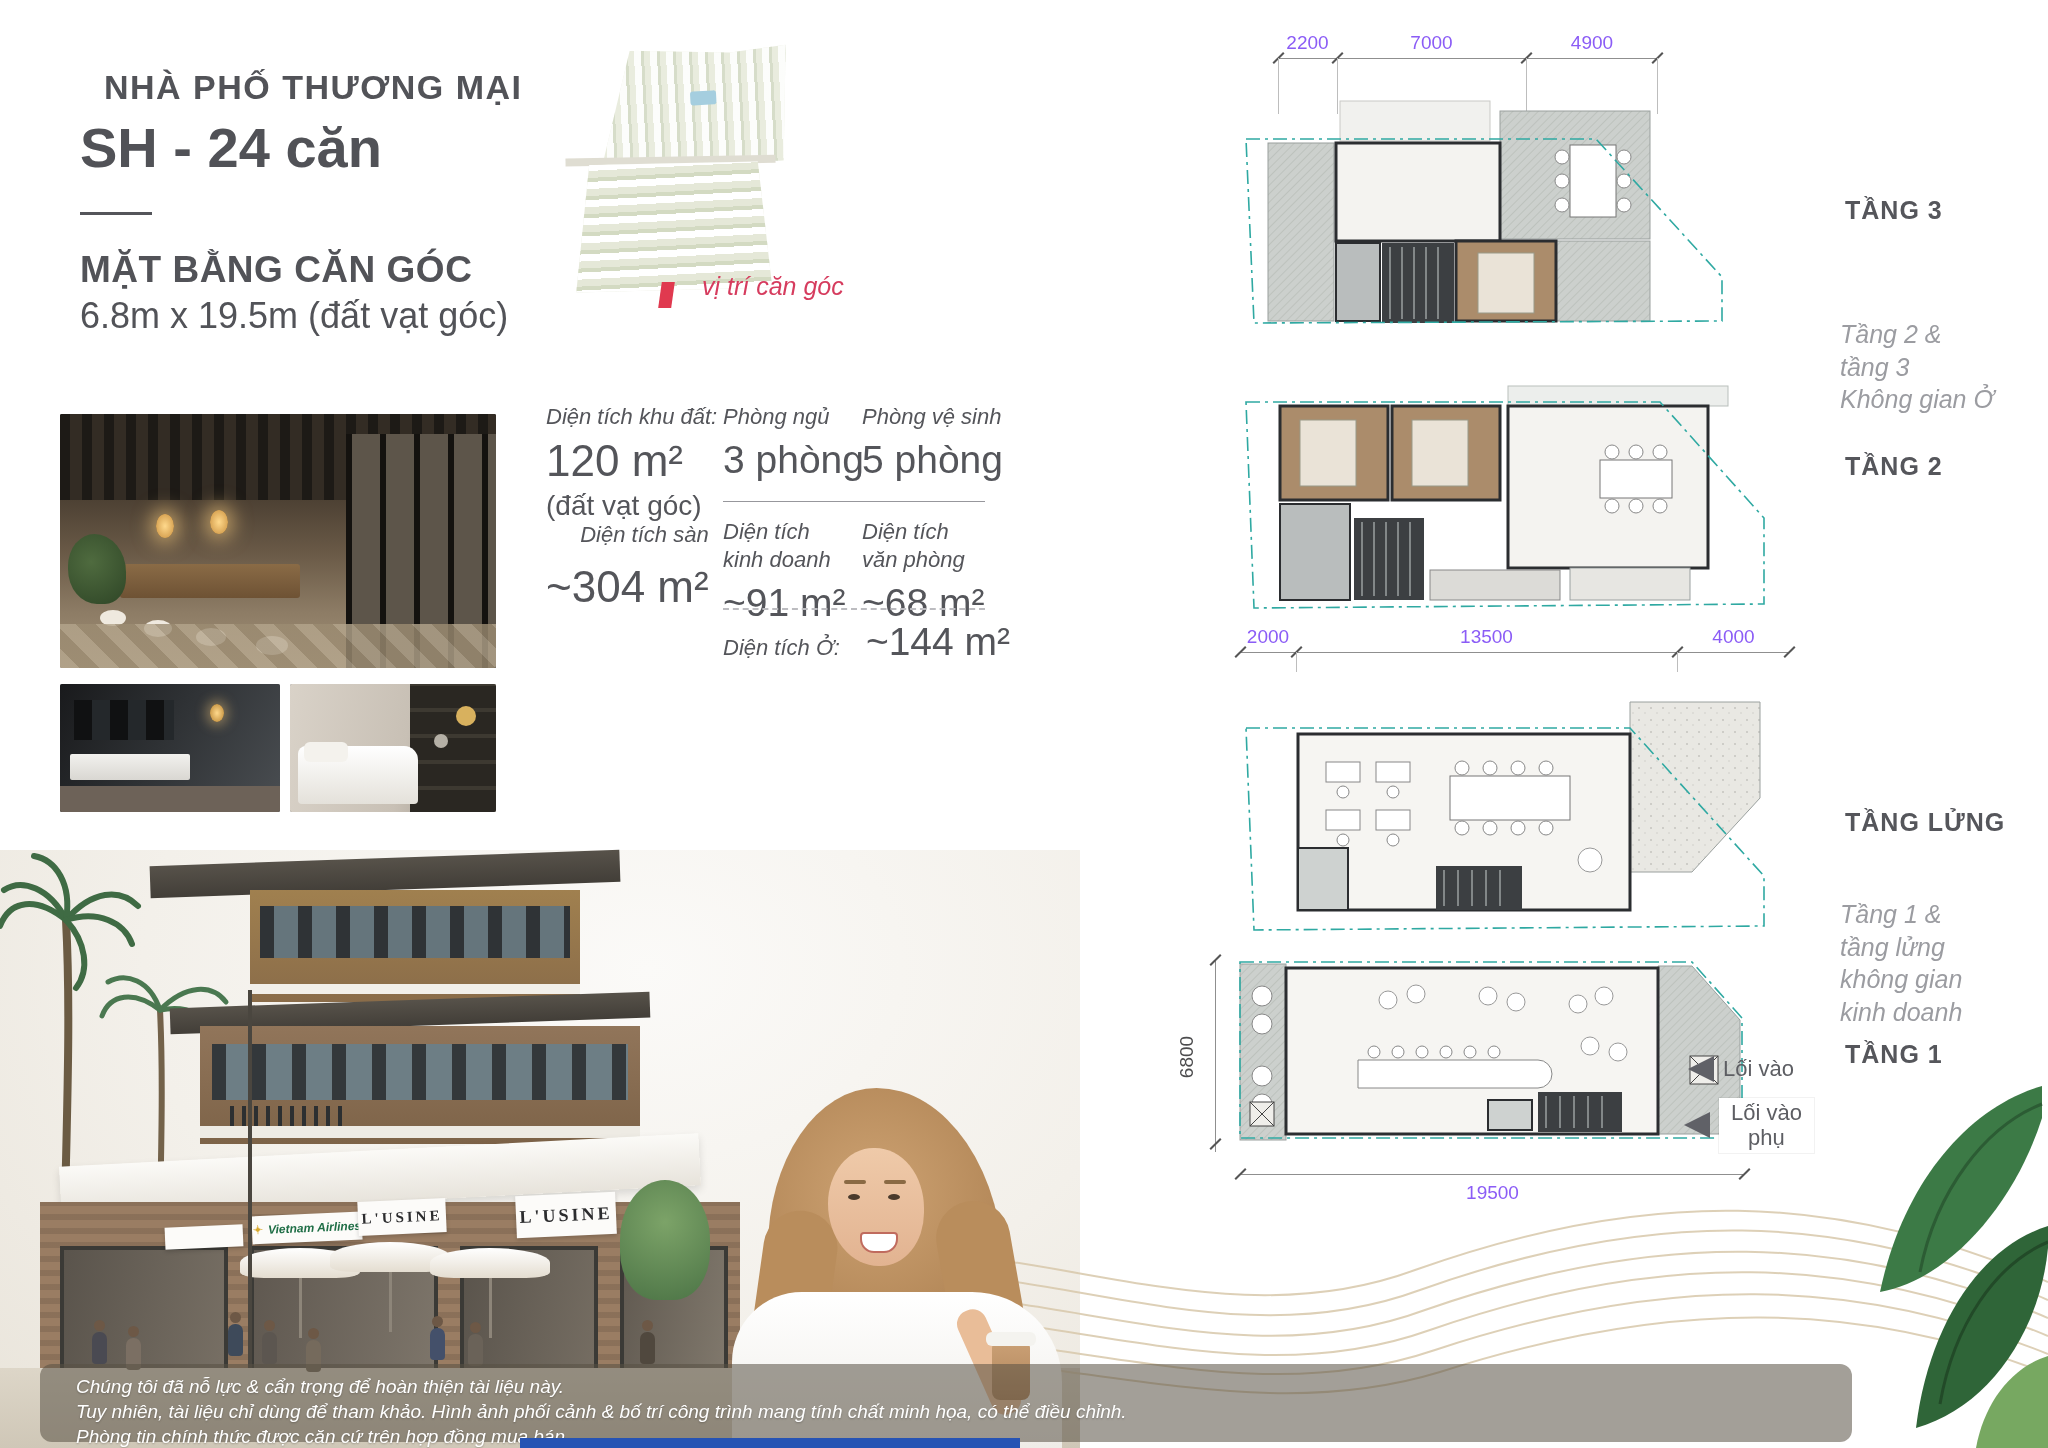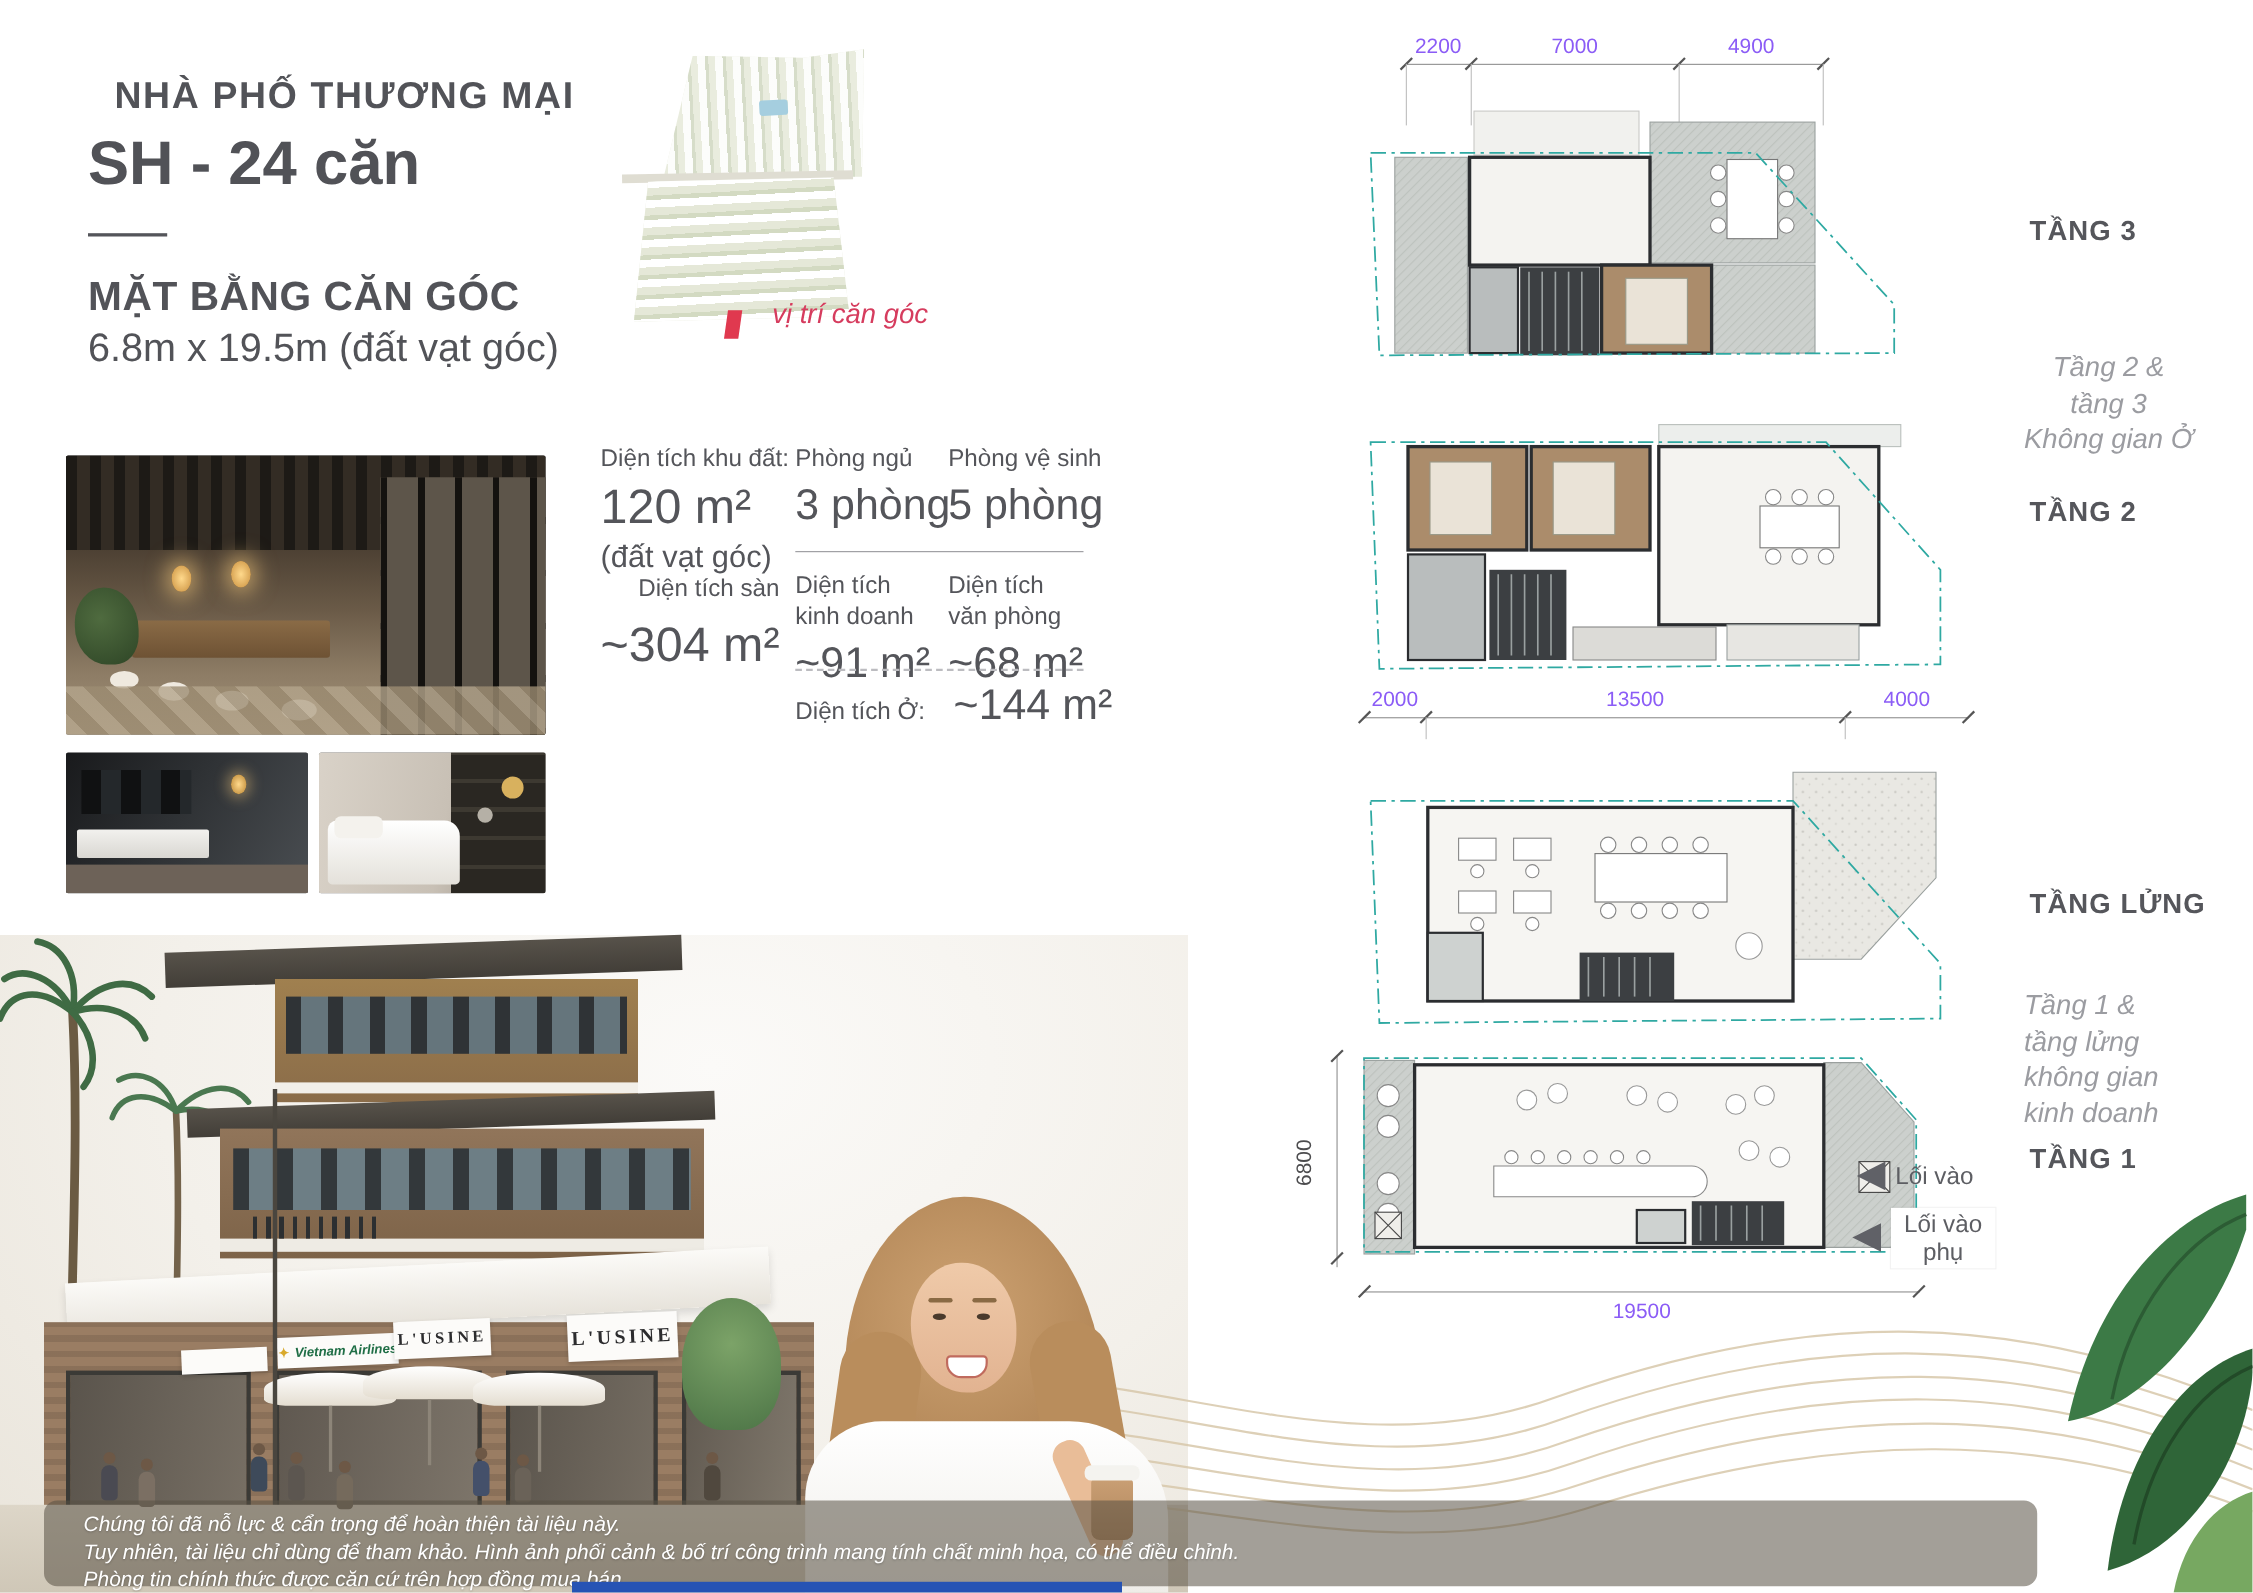"Tầng 2 &" div.plan-caption { text-align: center -> none }
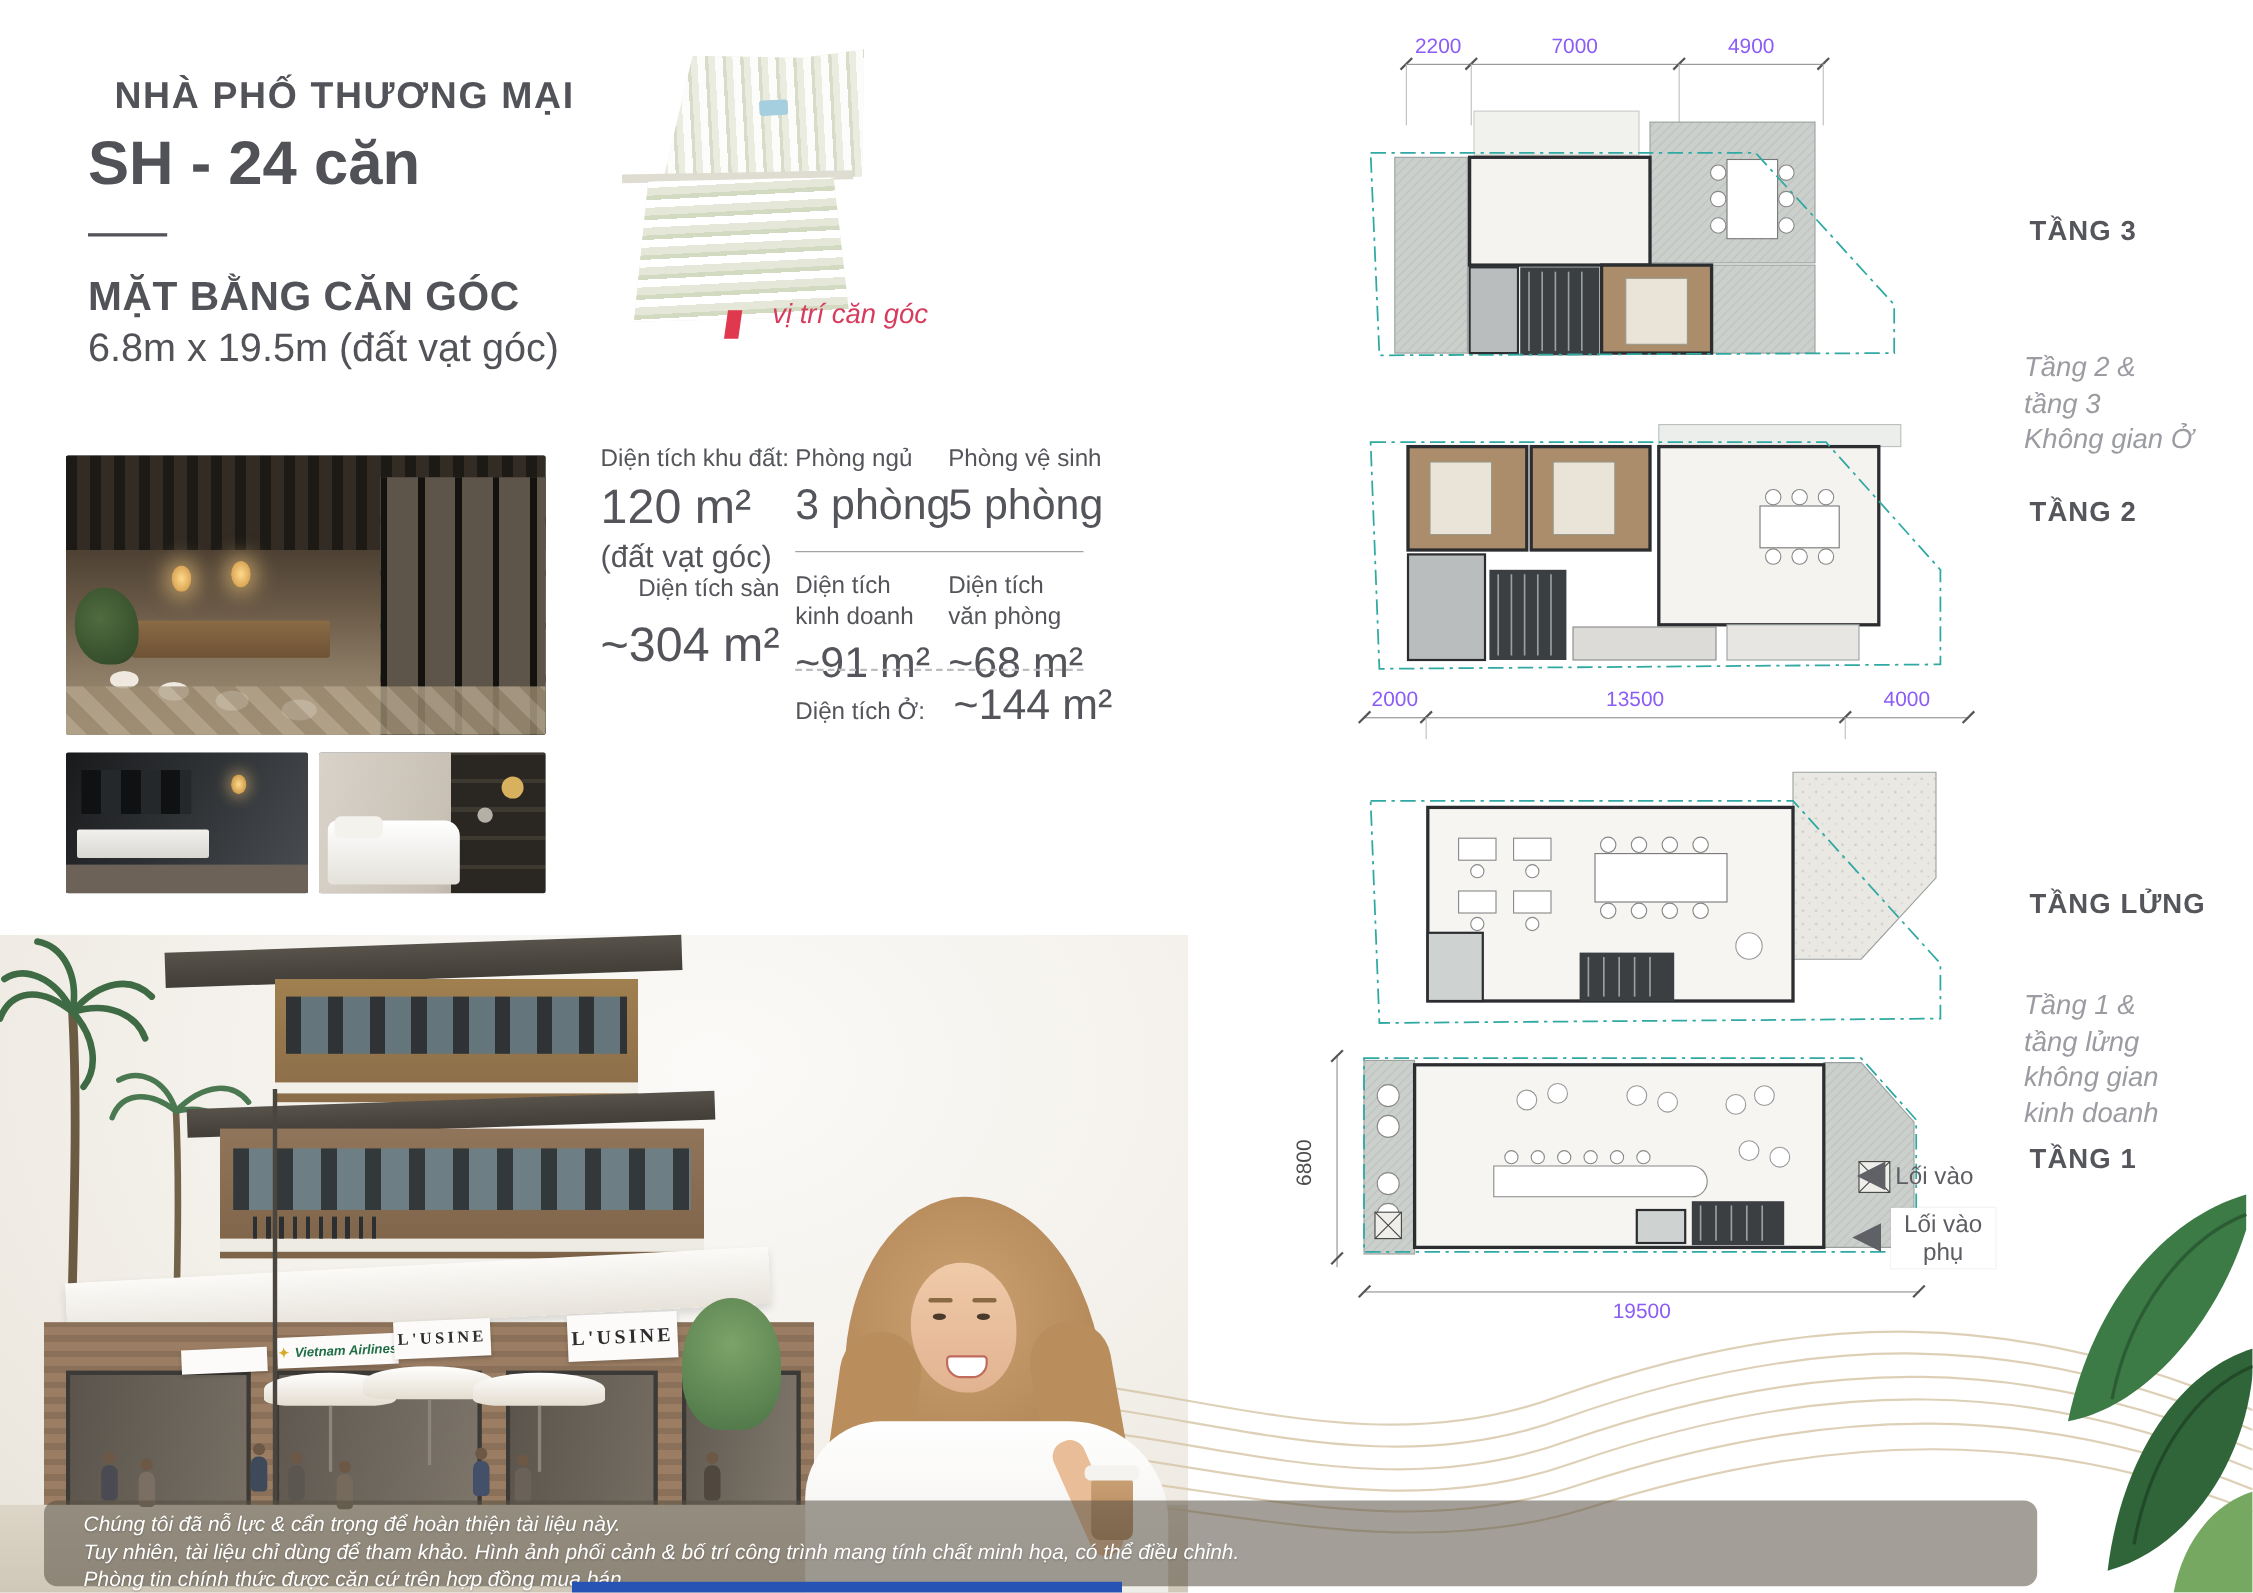"Diện tích khu đất:" .spec-label { font-style: none -> italic }
